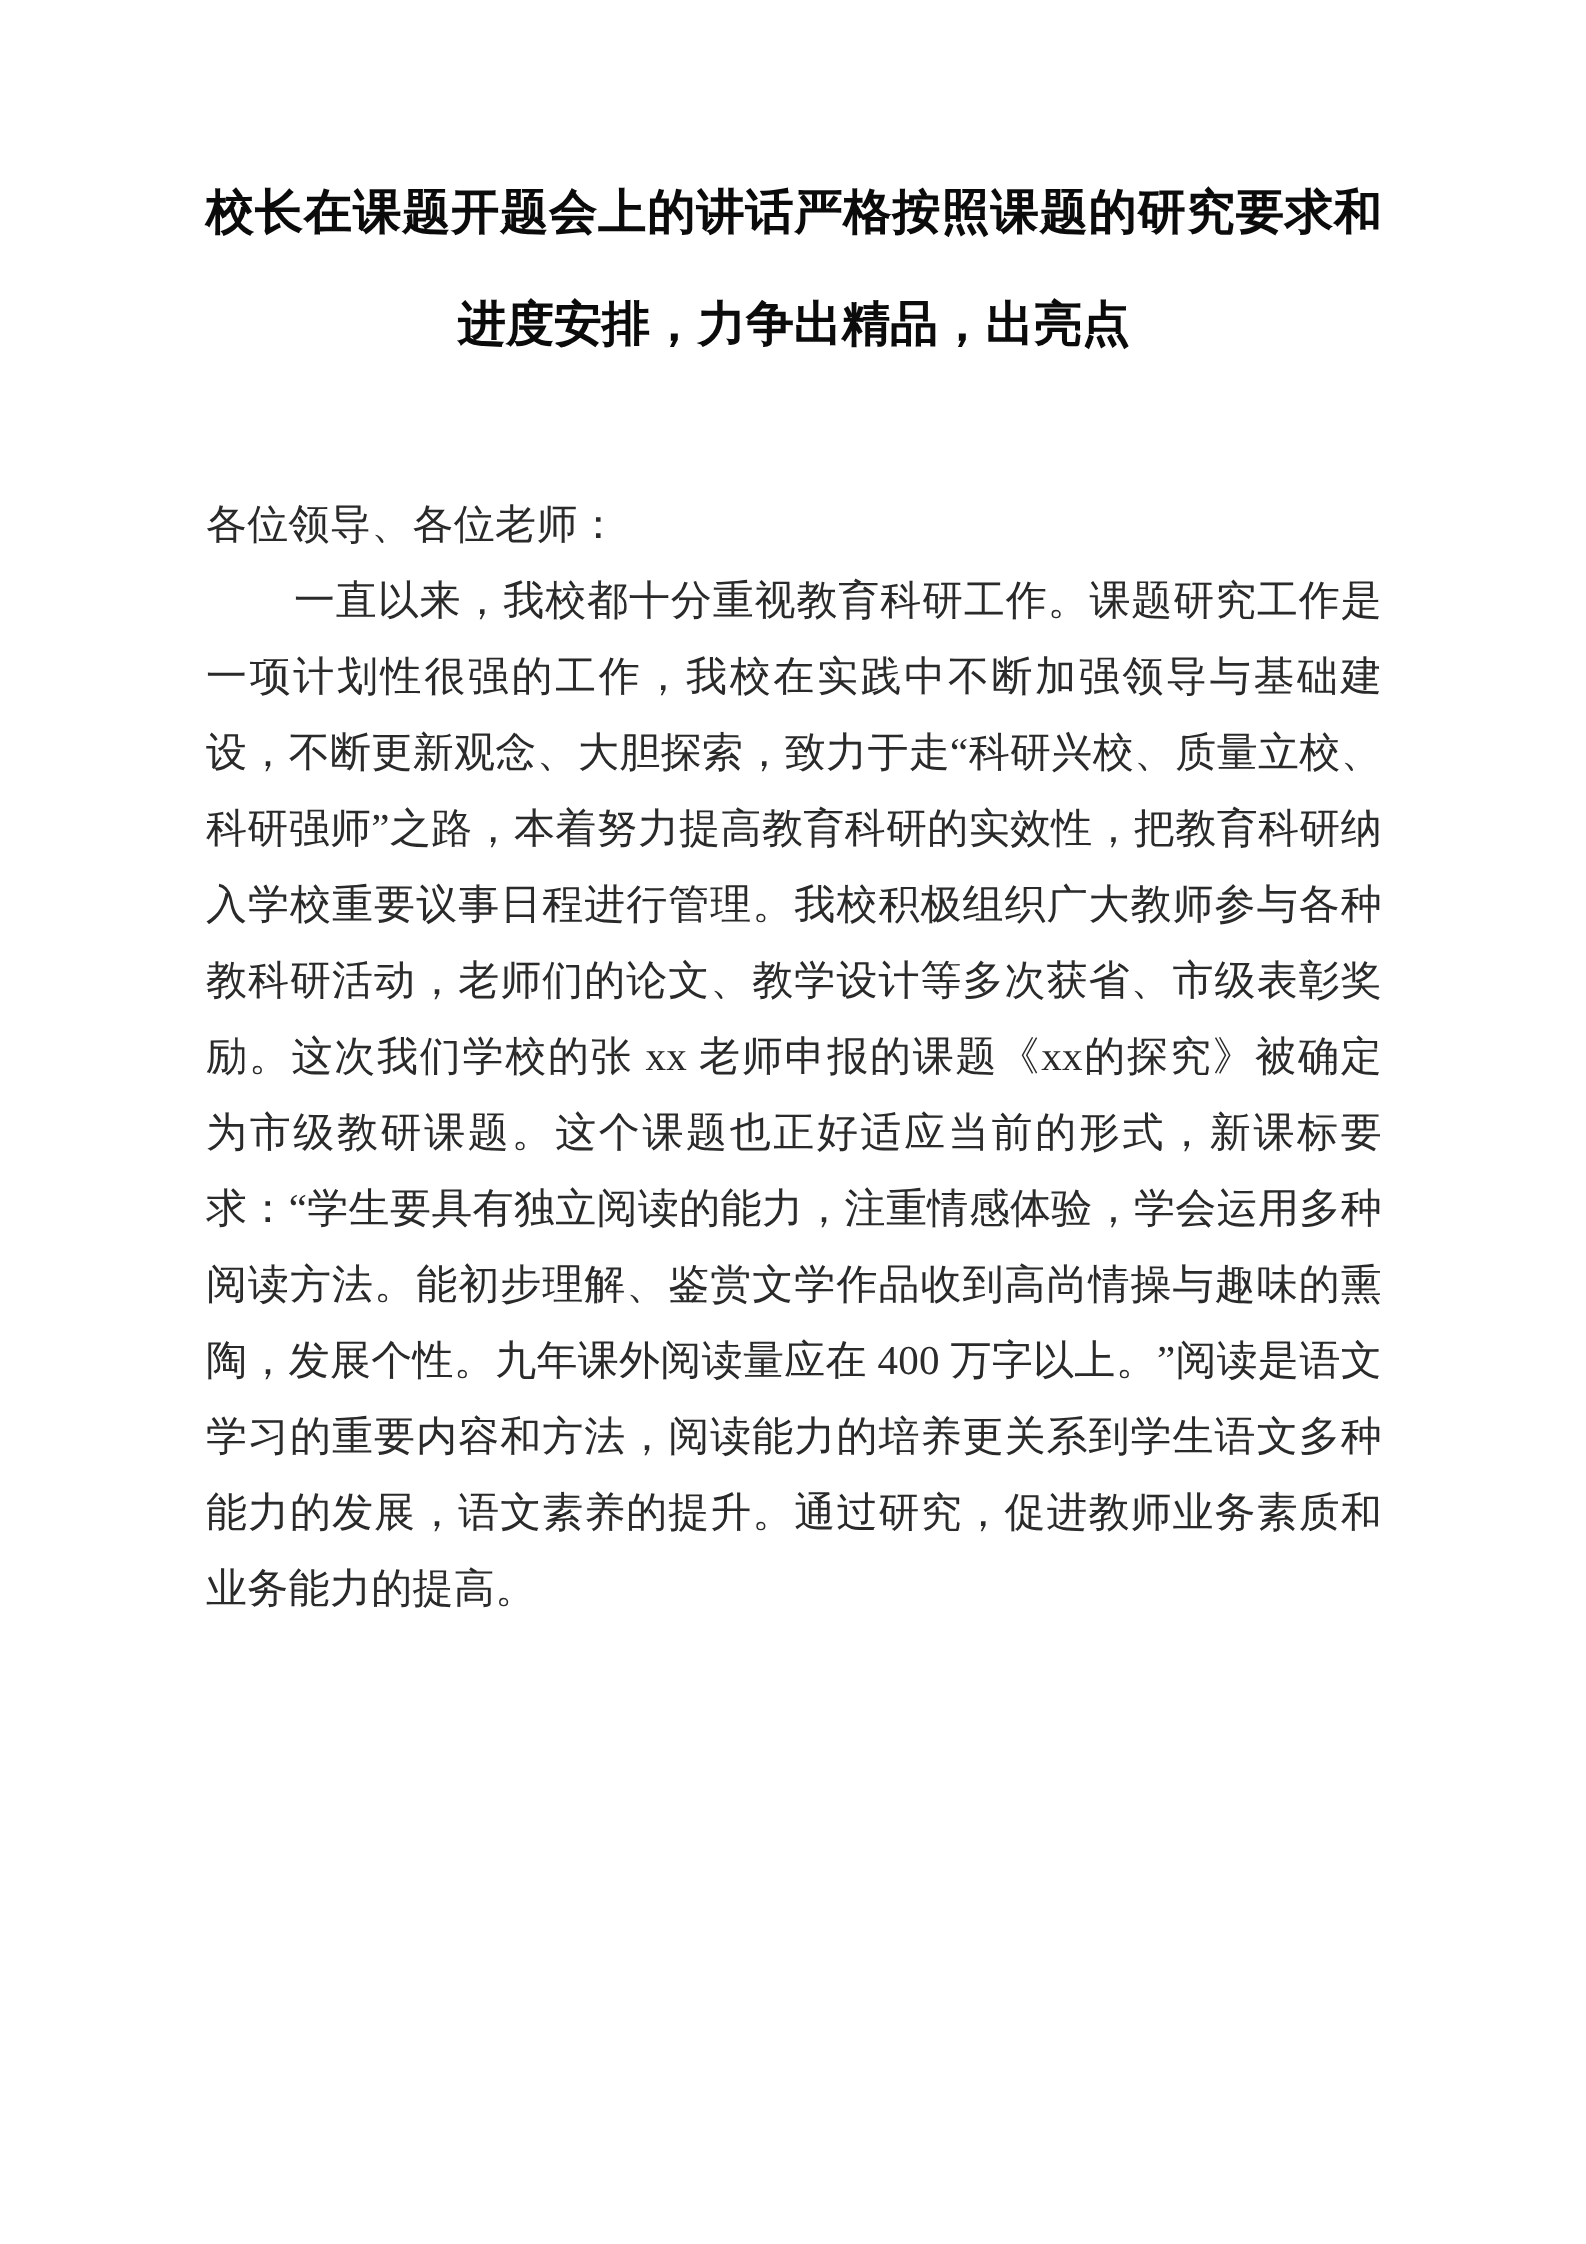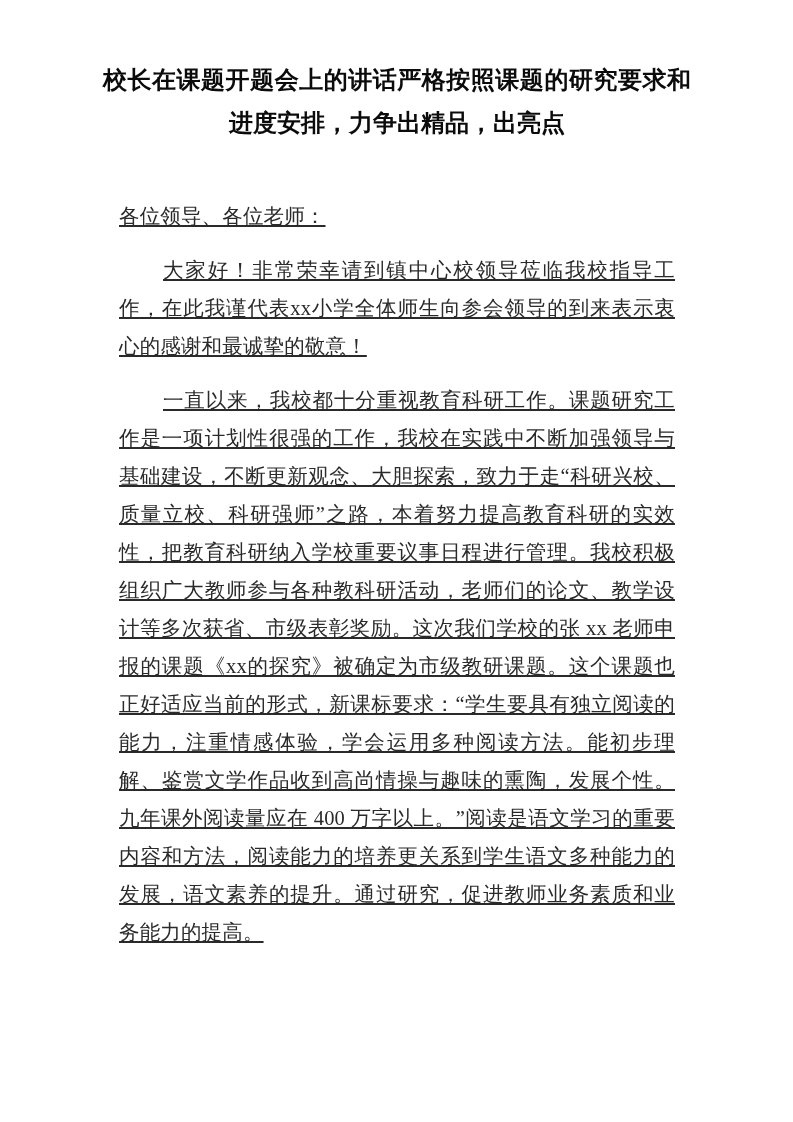"校长在课题开题会上的讲话严格按照课题的研究要求和进度安排，力争出精品，出亮点" .doc-title { line-height: 43px -> 56px; padding-top: 58px -> 79px }
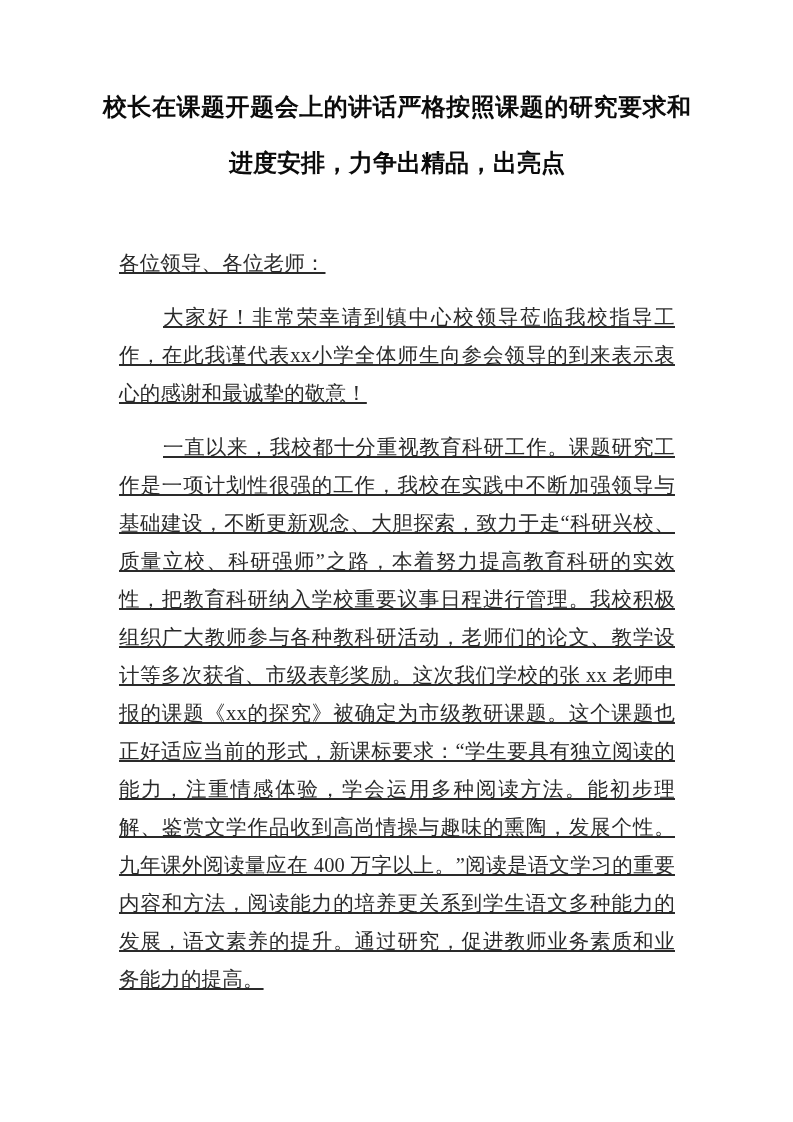"各位领导、各位老师：" .para { margin: 16px -> 0; text-decoration: underline -> none }
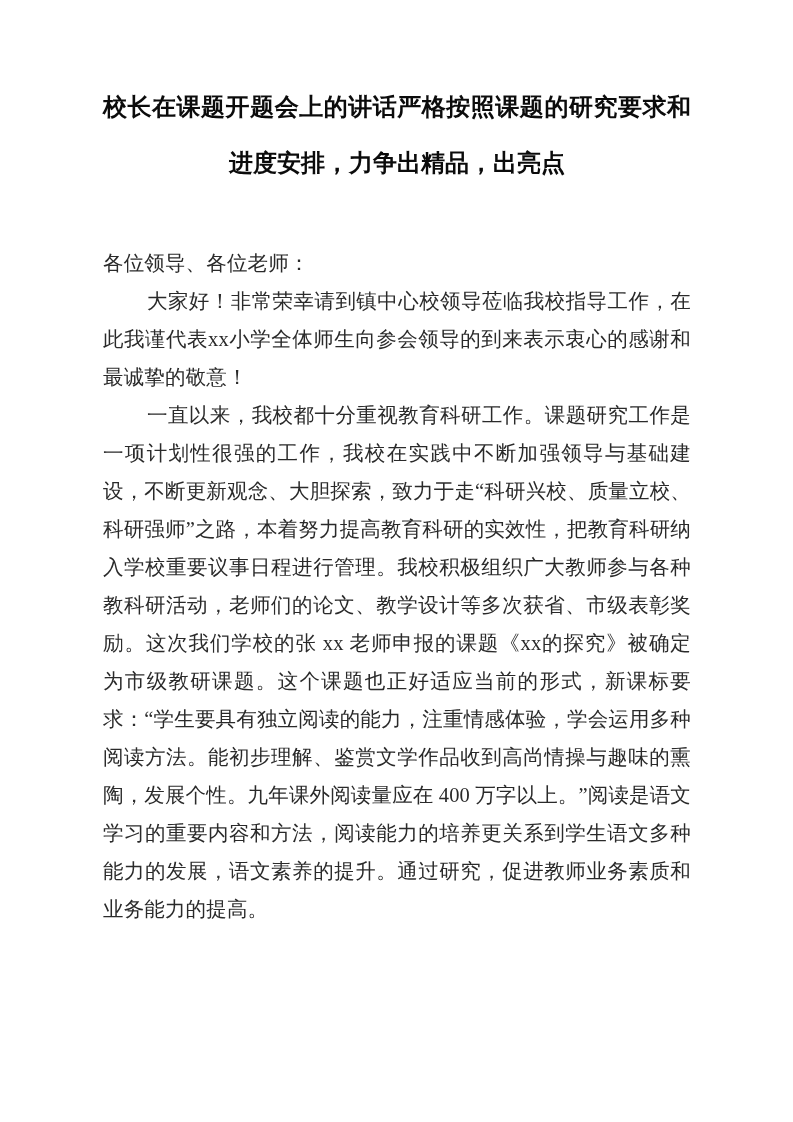"大家好！非常荣幸请到镇中心校领导莅临我校指导工作，在此我谨代表xx小学全体师生向" p.para { html: <p>大家好！非常荣幸请到镇中心校领导莅临我校指导工作，在此我谨代表xx小学全体师生向参会领导的到来表示衷心的感谢和最诚挚的敬意！</p> -> none }
